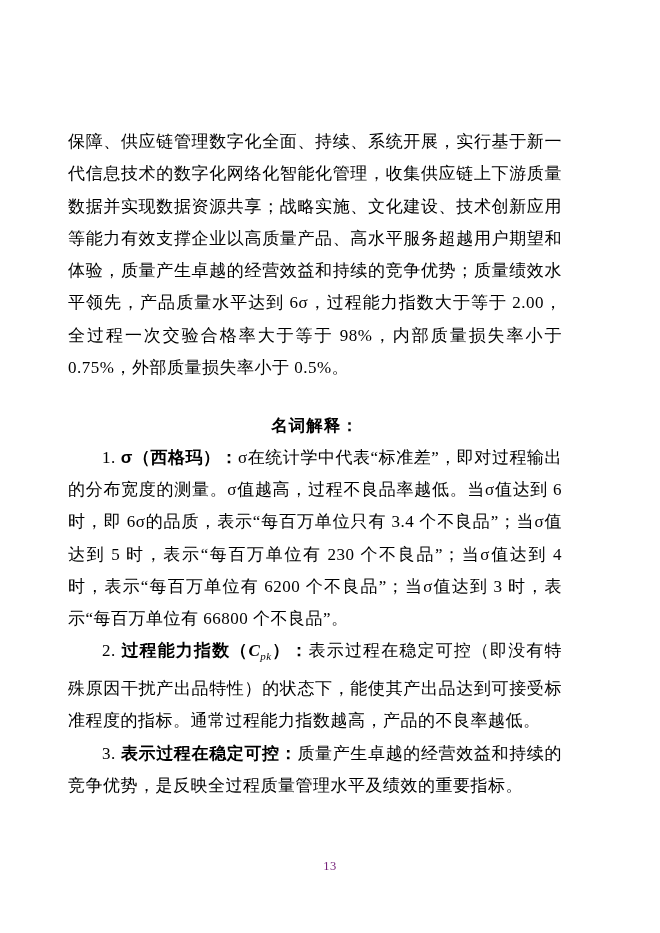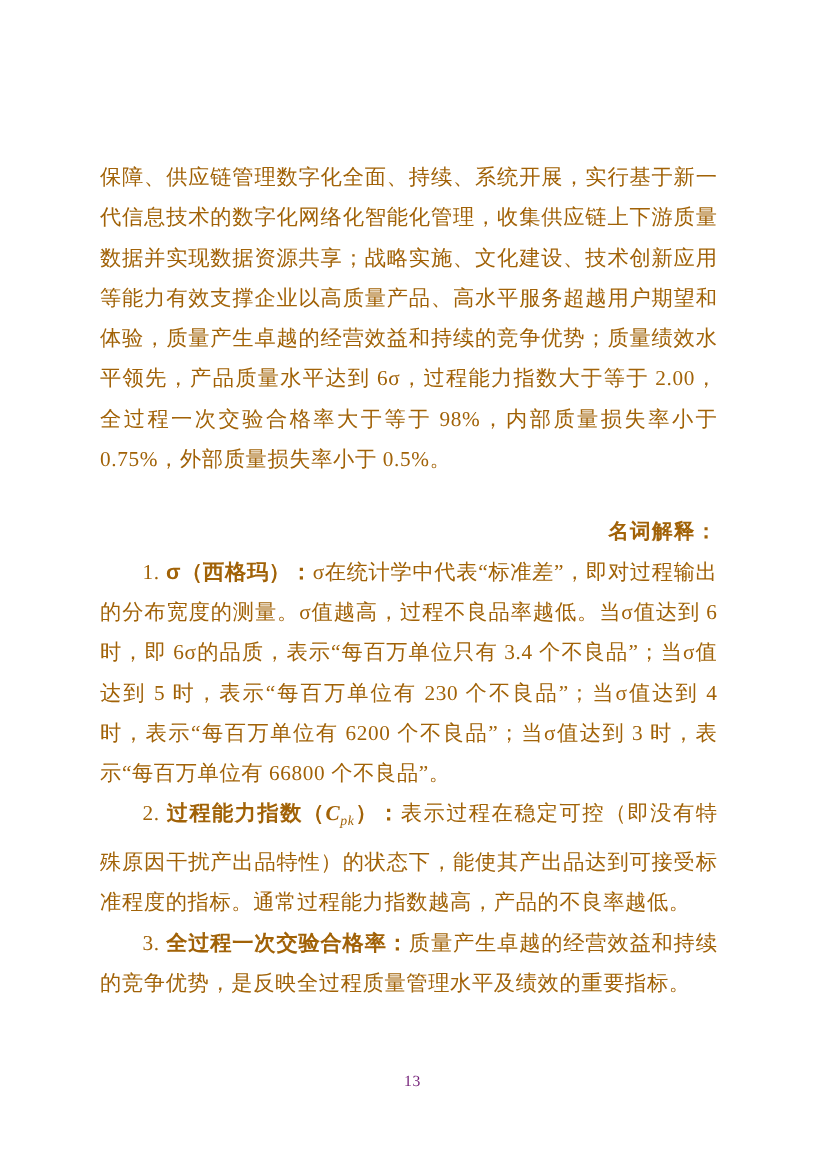"保障、供应链管理数字化全面、持续、系统开展，实行基于新一代信息技术的数字化网络化" .text-block { color: #a16207 -> #000000; left: 80px -> 68px }
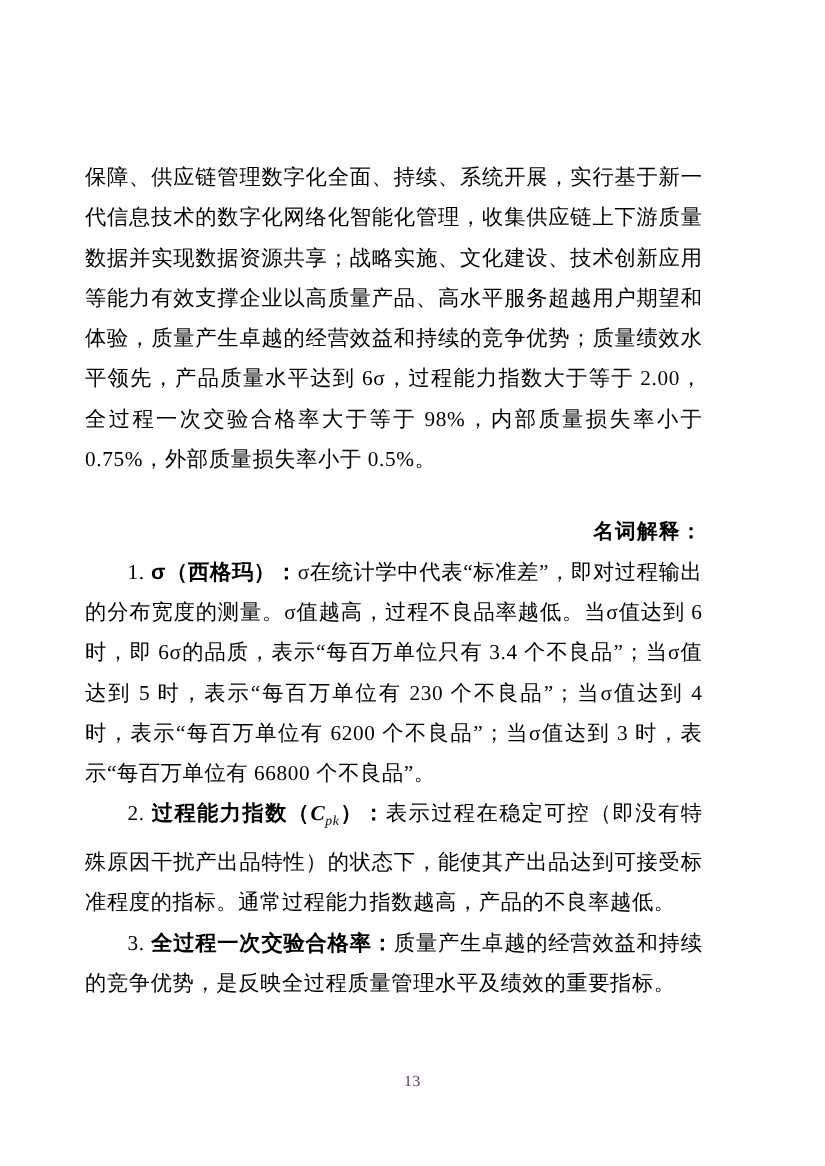"名词解释：" p.glossary-heading { text-align: right -> center }
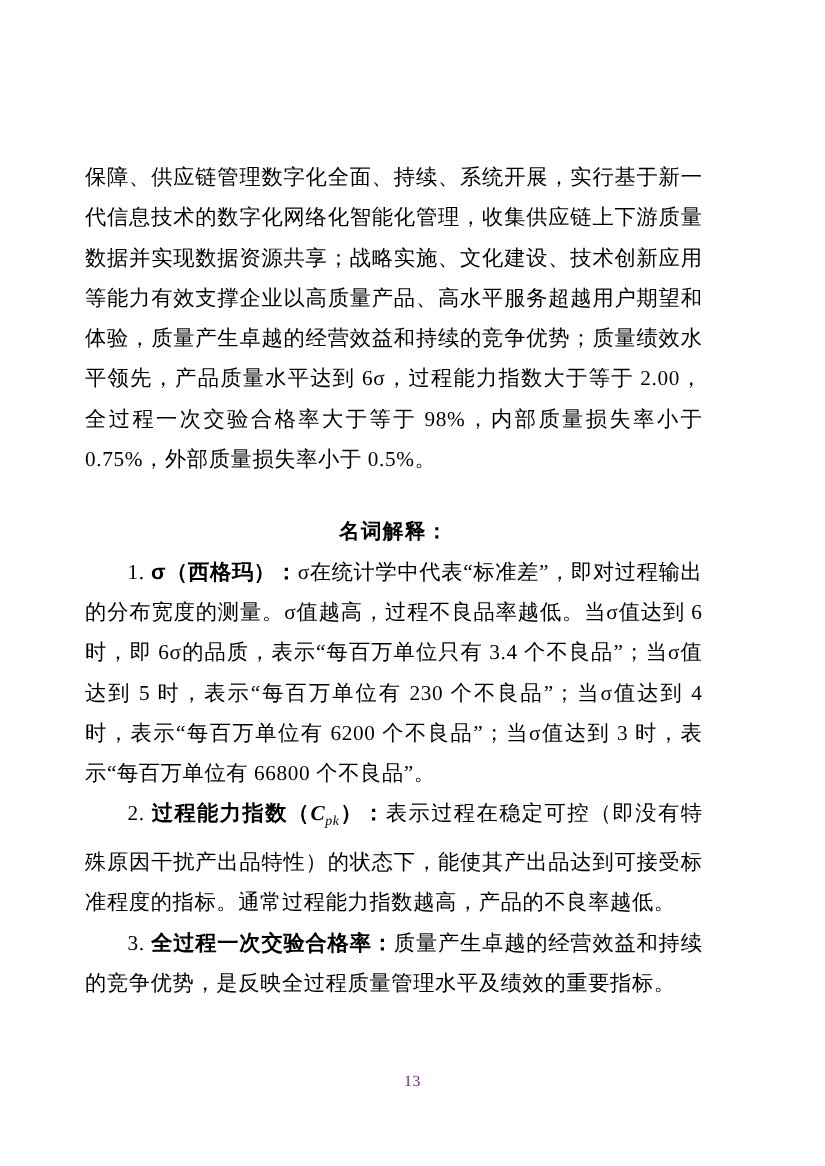"全过程一次交验合格率：" span.term-label { text: 全过程一次交验合格率 -> 表示过程在稳定可控 }
